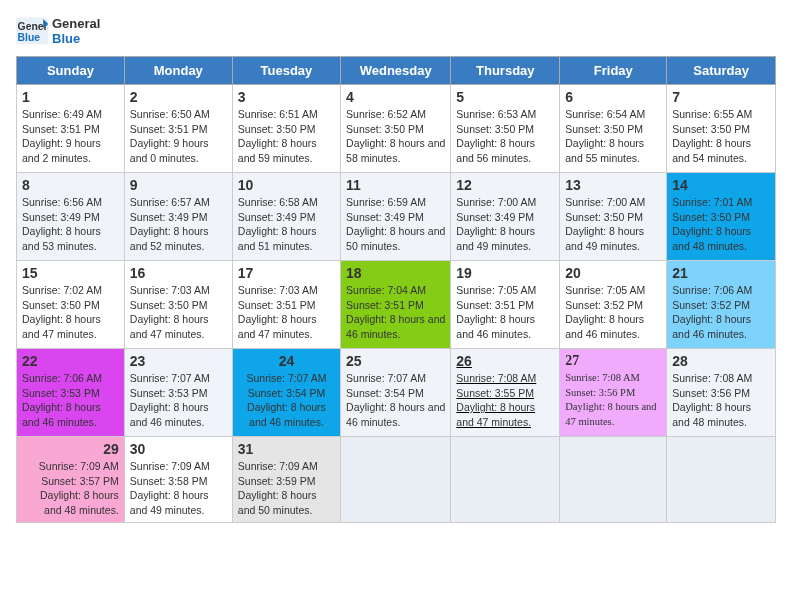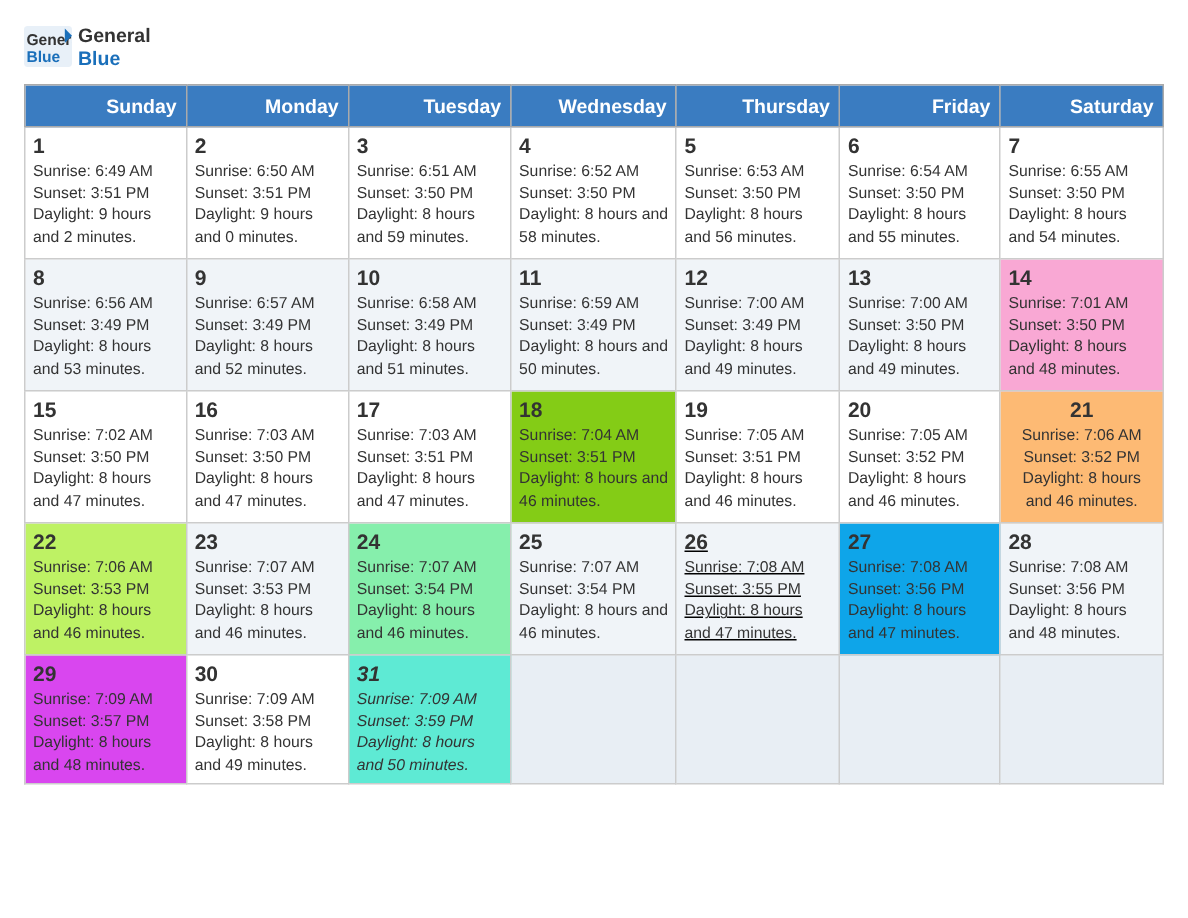"Sunday" .calendar th { text-align: right -> center }
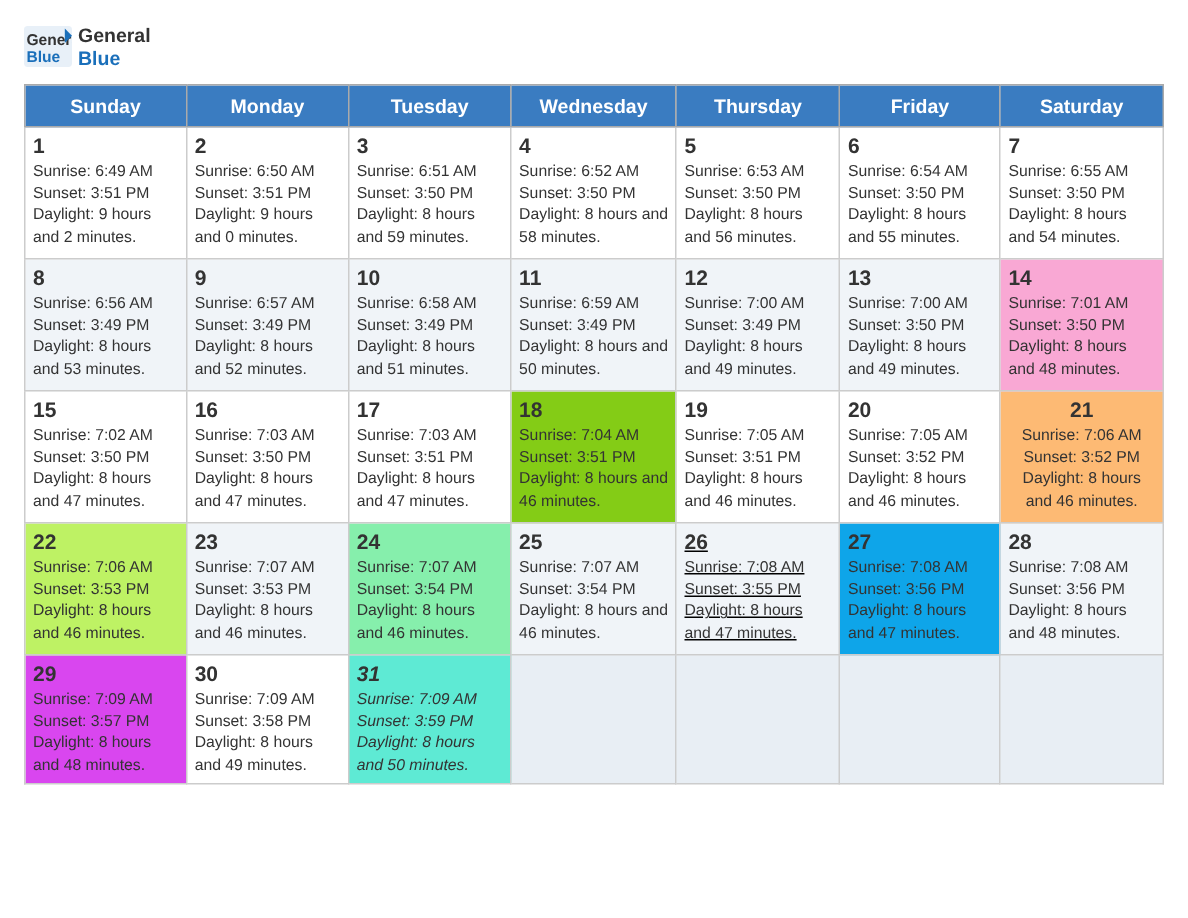"14" td { background: #f9a8d4 -> #0ea5e9 }
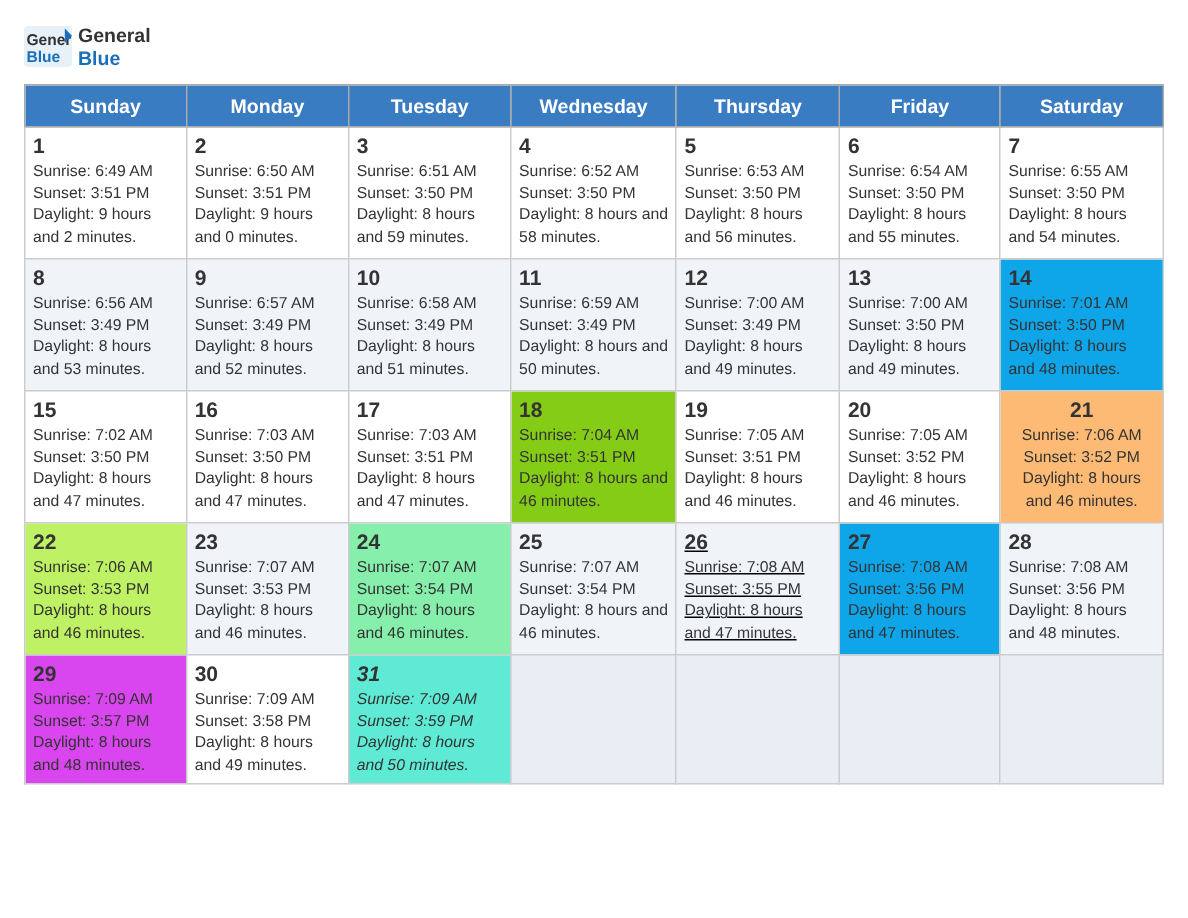"21" td { background: #fdba74 -> #7dd3fc; text-align: center -> none }
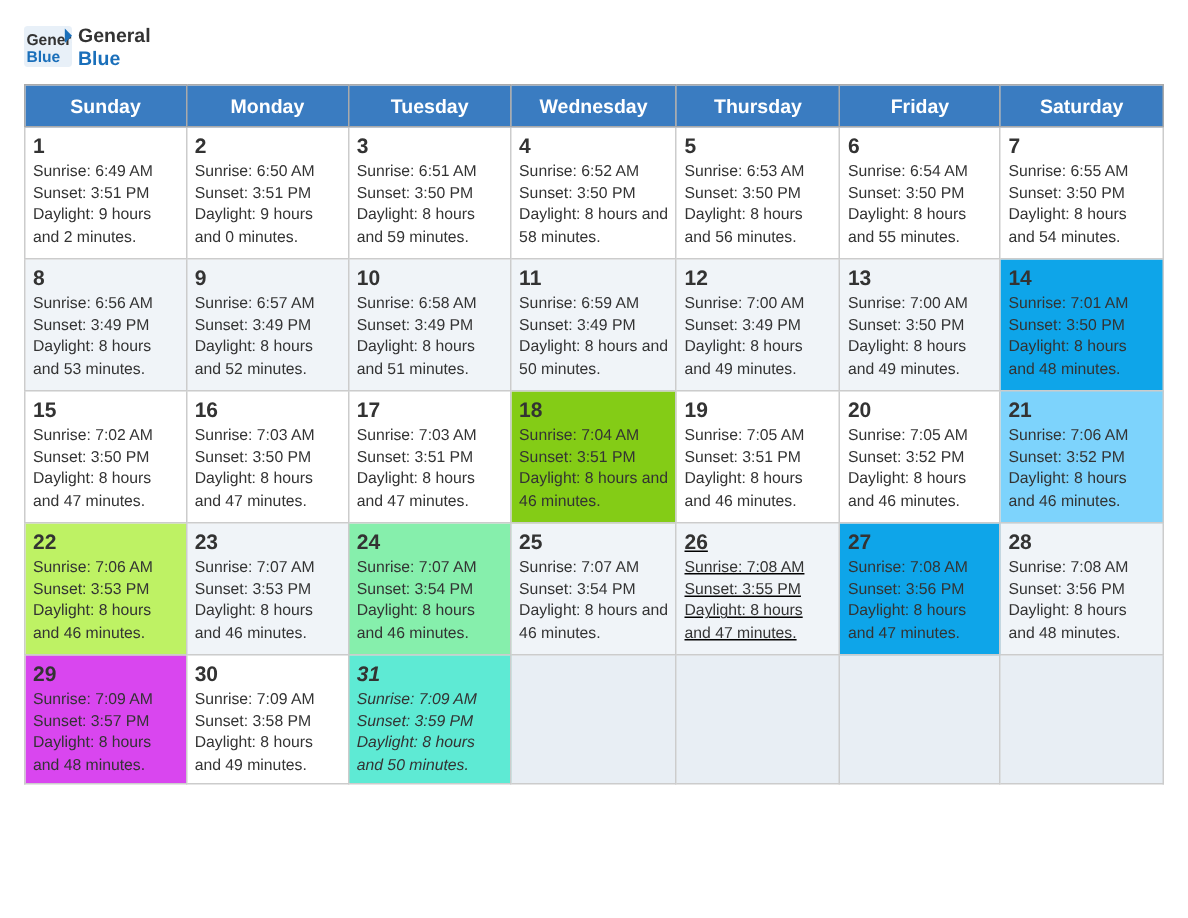"22" td { background: #bef264 -> #d946ef }
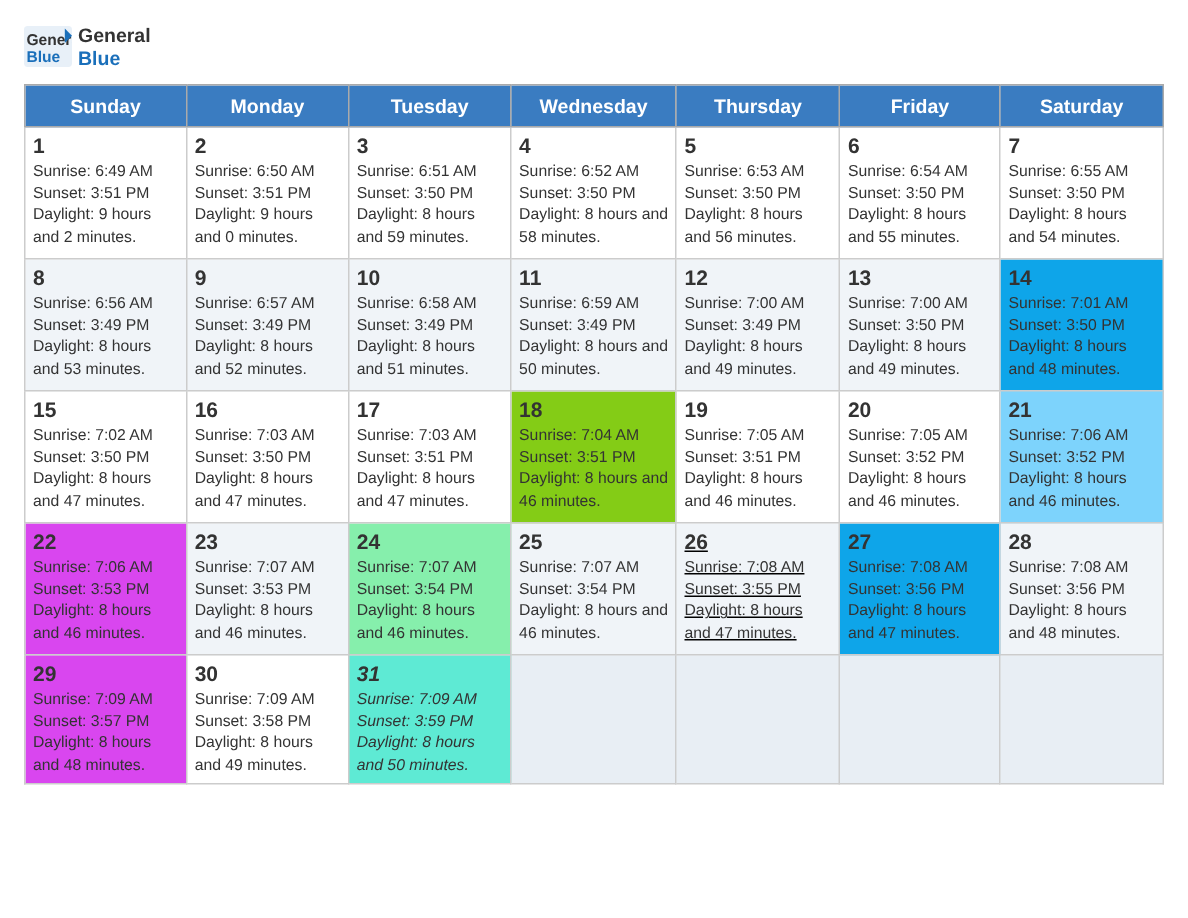"24" td { background: #86efac -> #0ea5e9; text-align: none -> center }
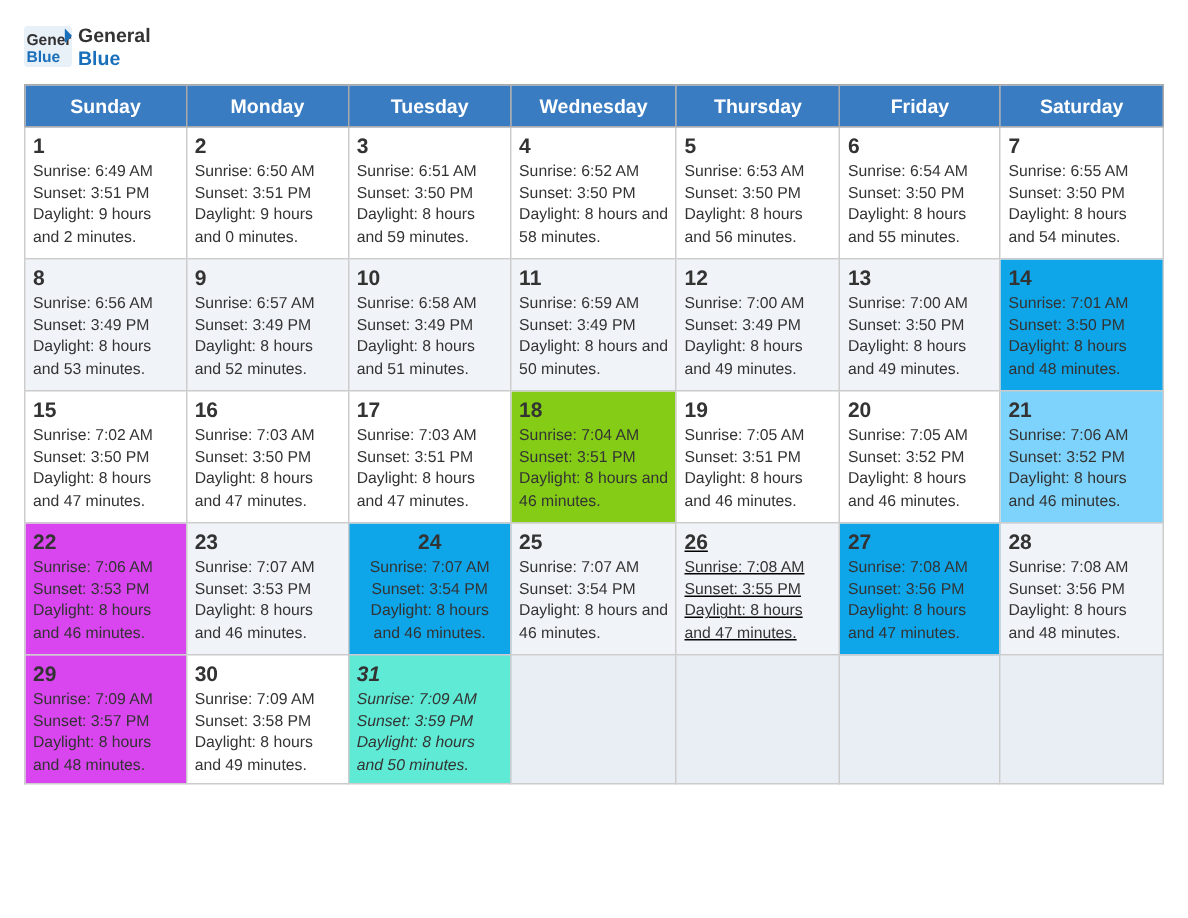"27" td { background: #0ea5e9 -> #f0abfc; font-family: none -> Liberation Serif, serif }
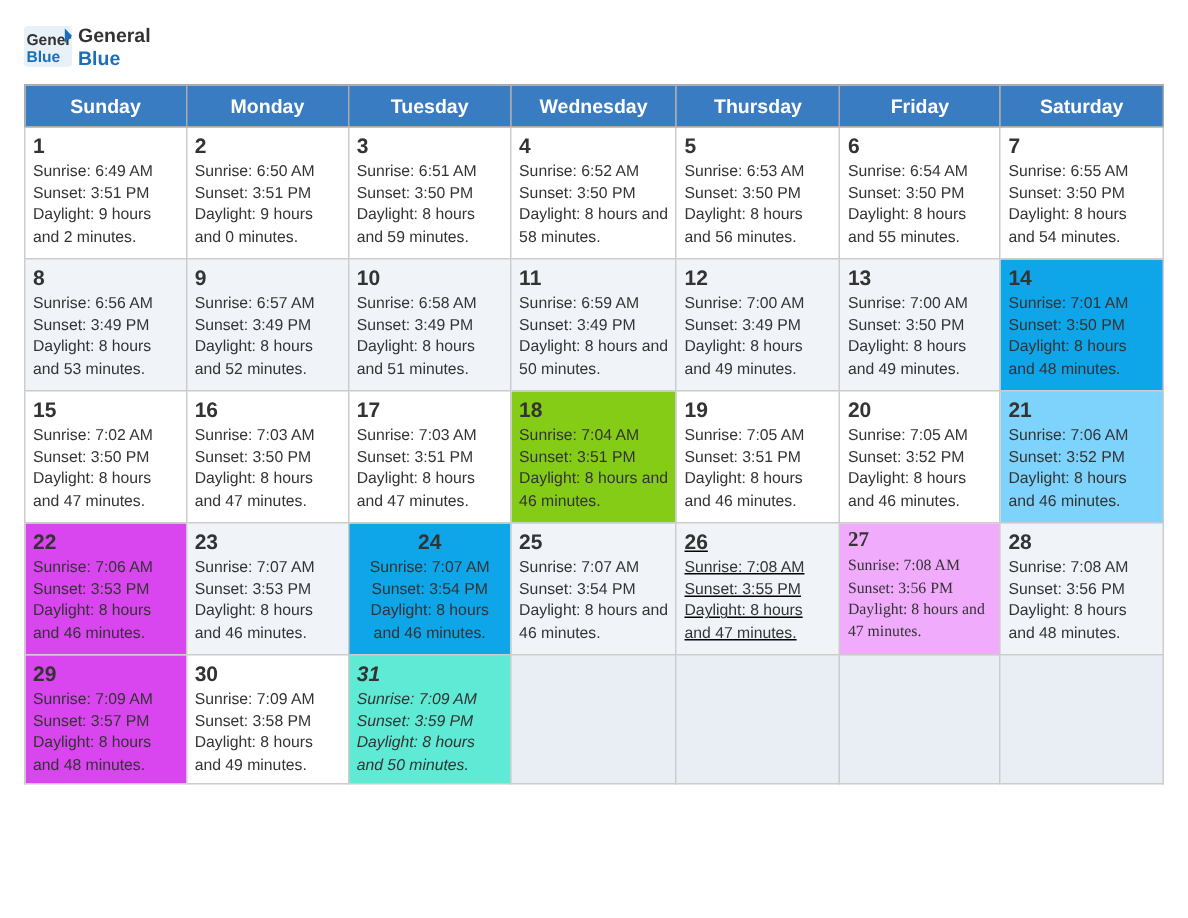"29" td { background: #d946ef -> #f9a8d4; text-align: none -> right }
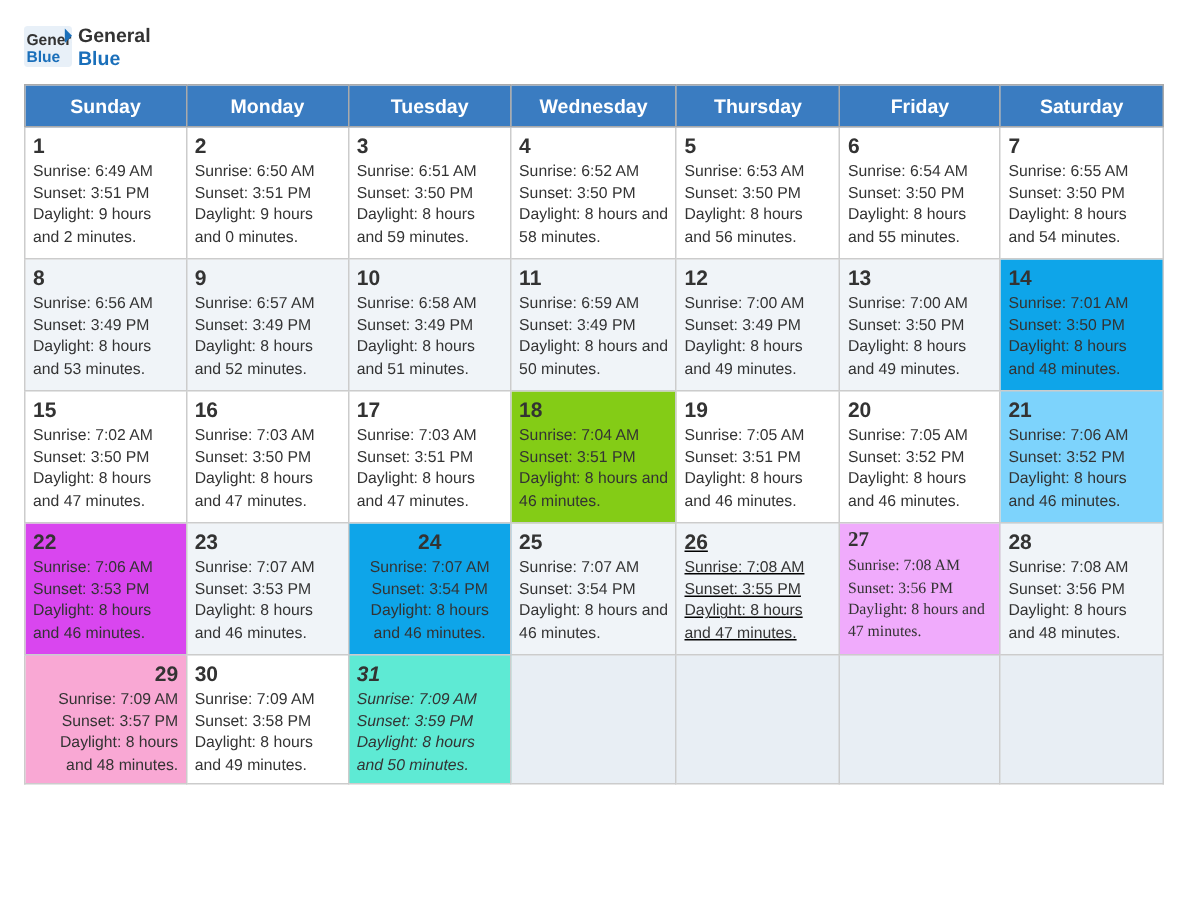"31" td { background: #5eead4 -> #e5e5e5; font-style: italic -> none }
